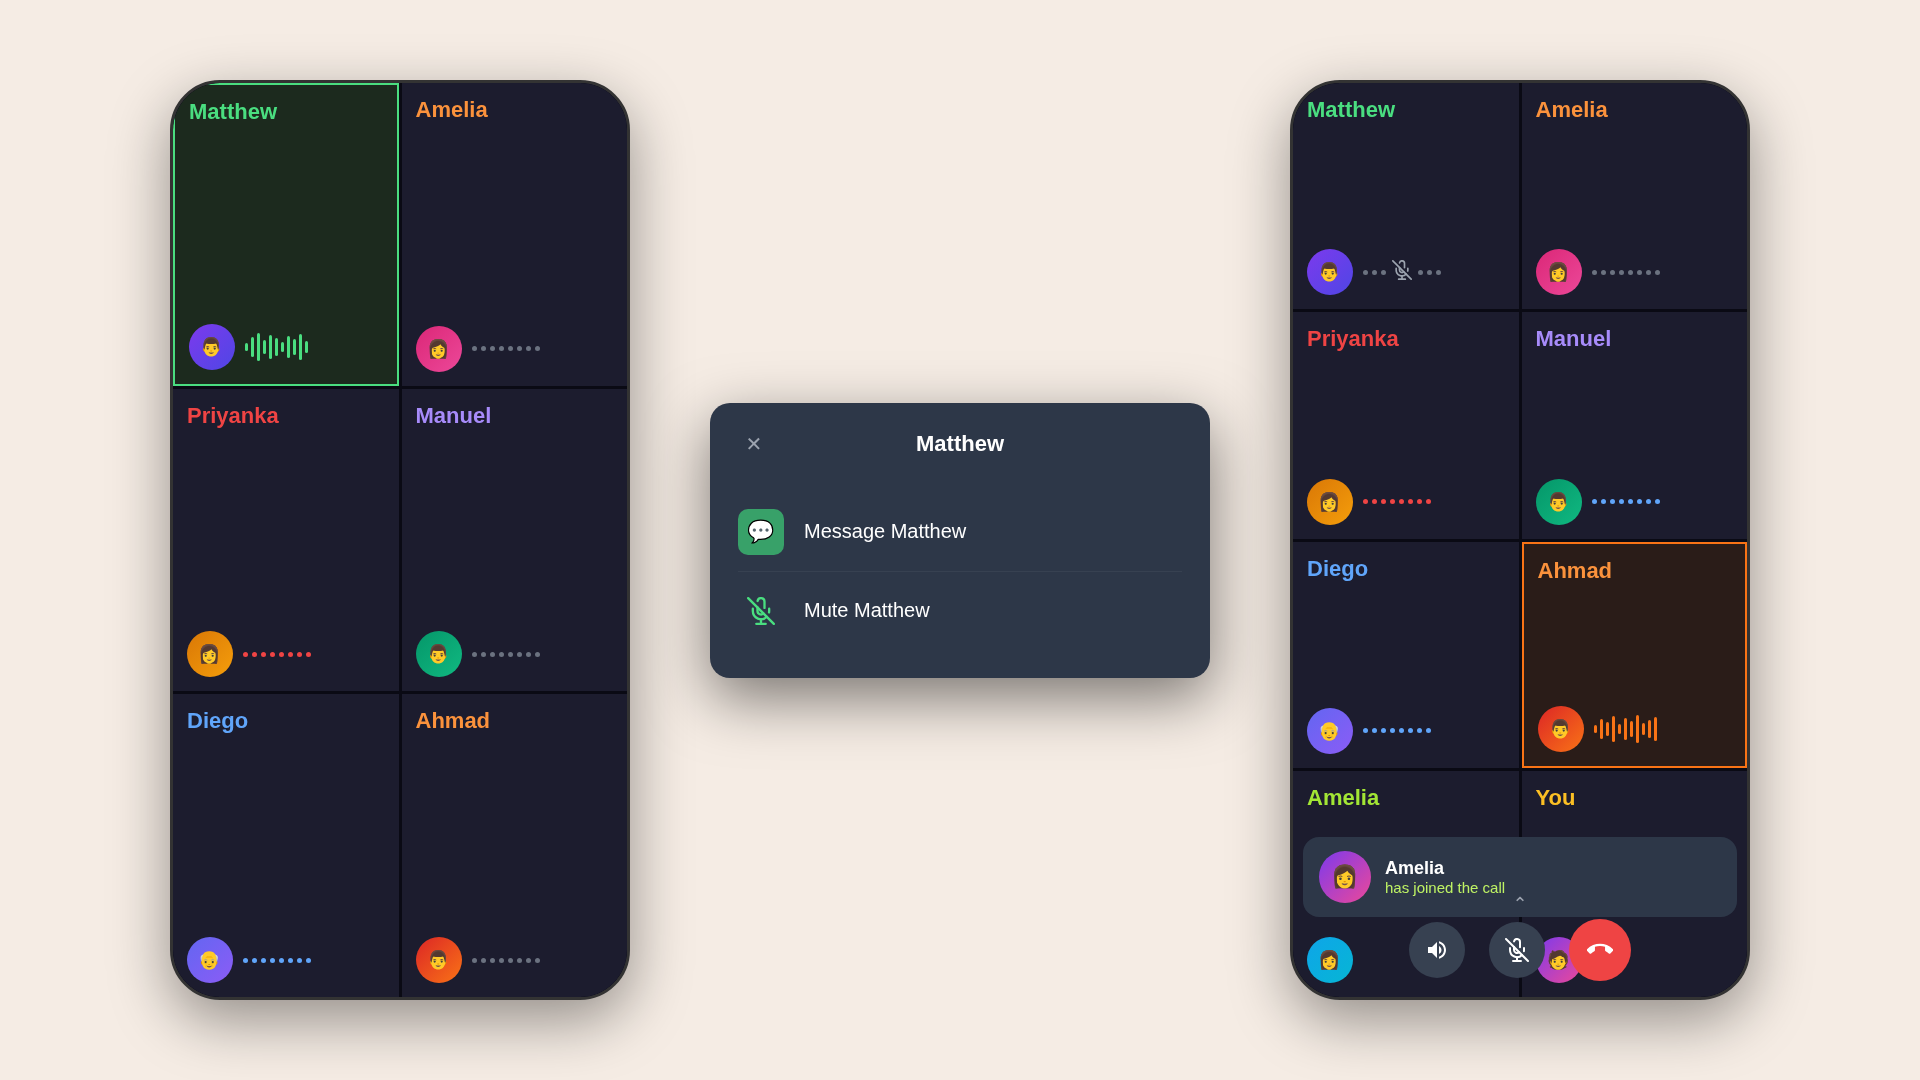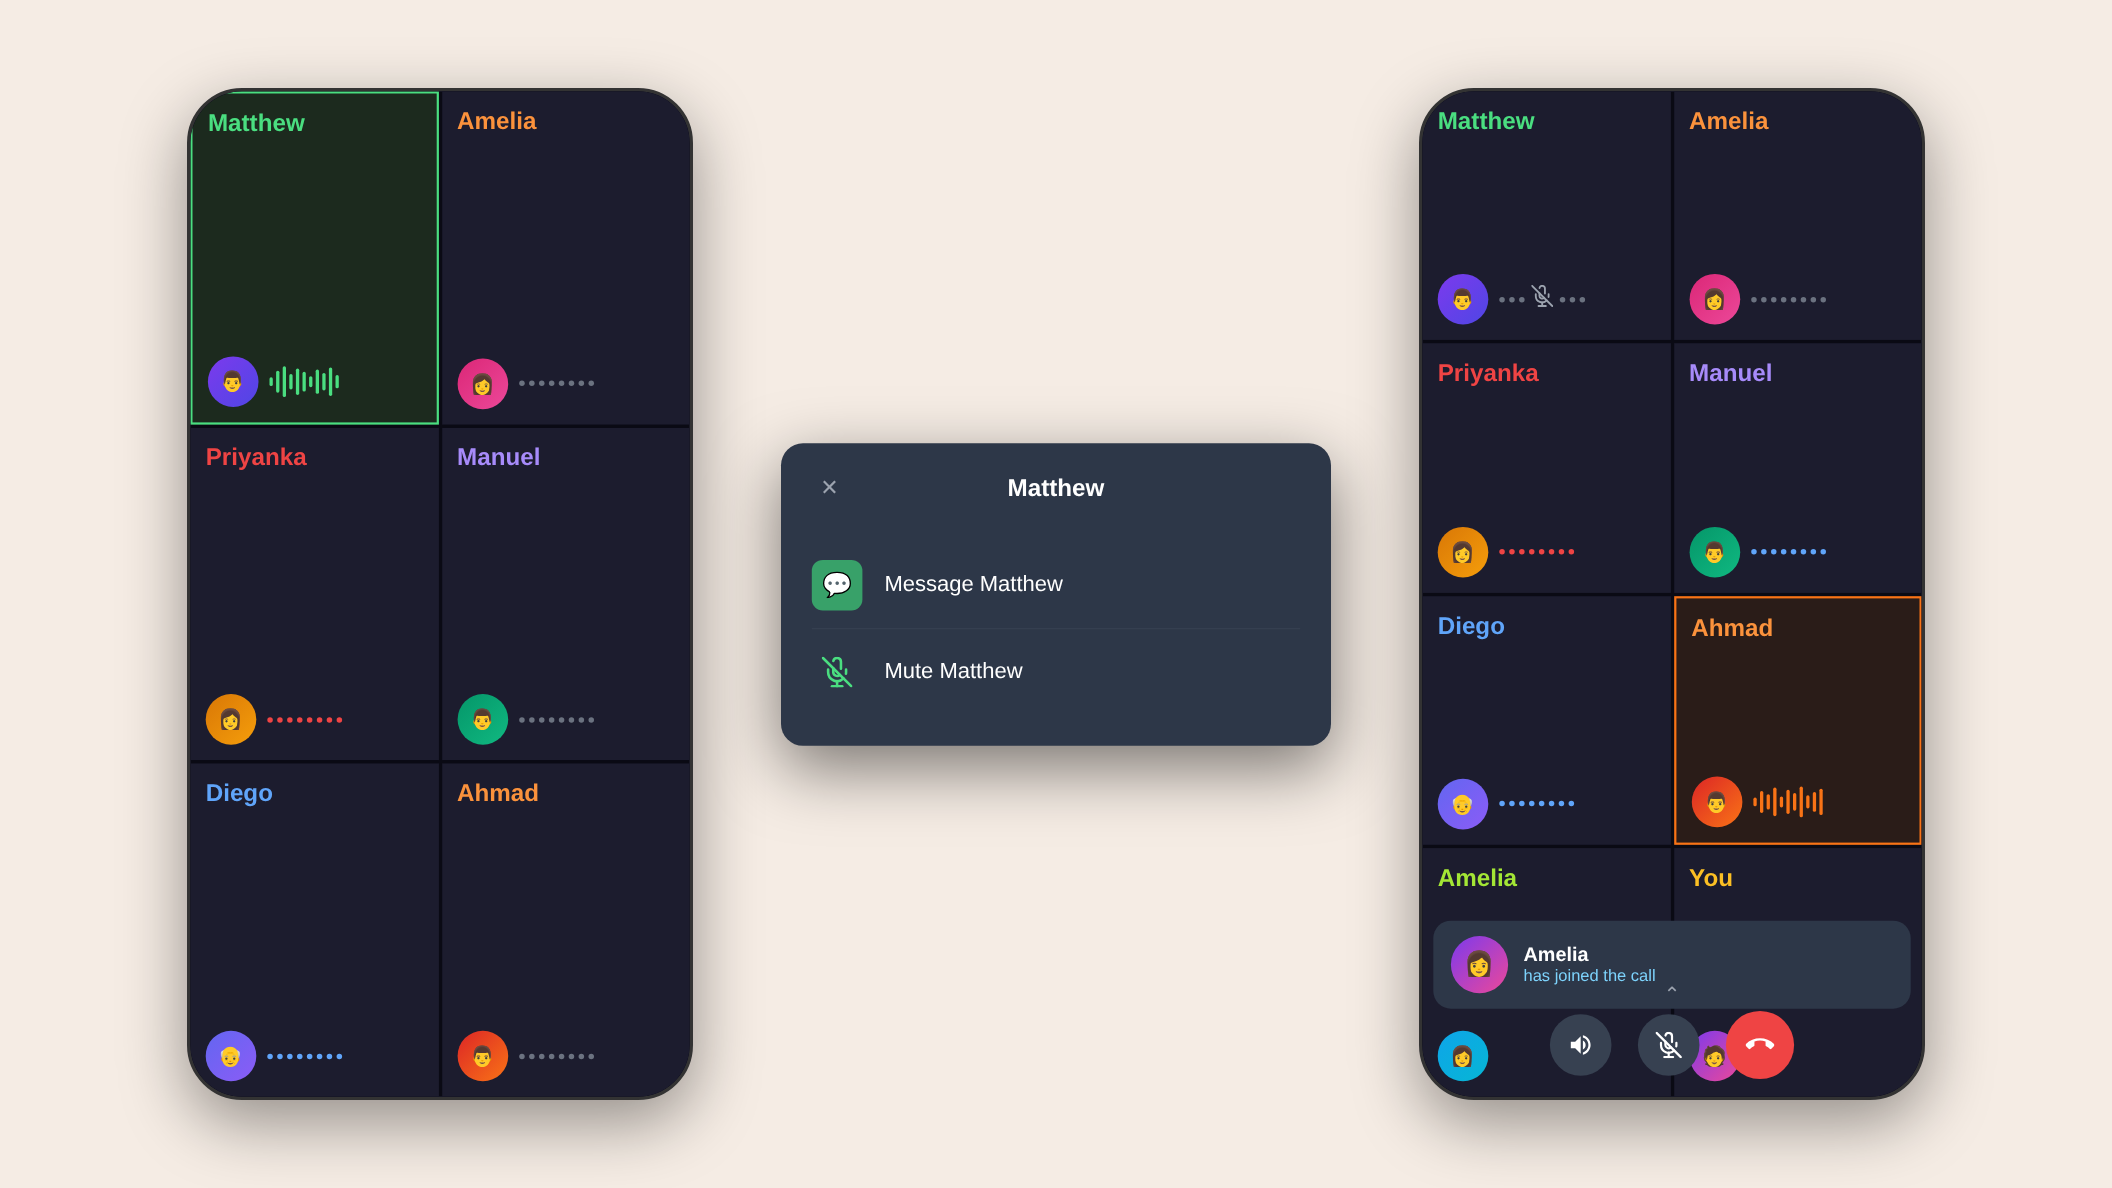"has joined the call" .notif-text-sub { color: #7dd3fc -> #bef264 }
